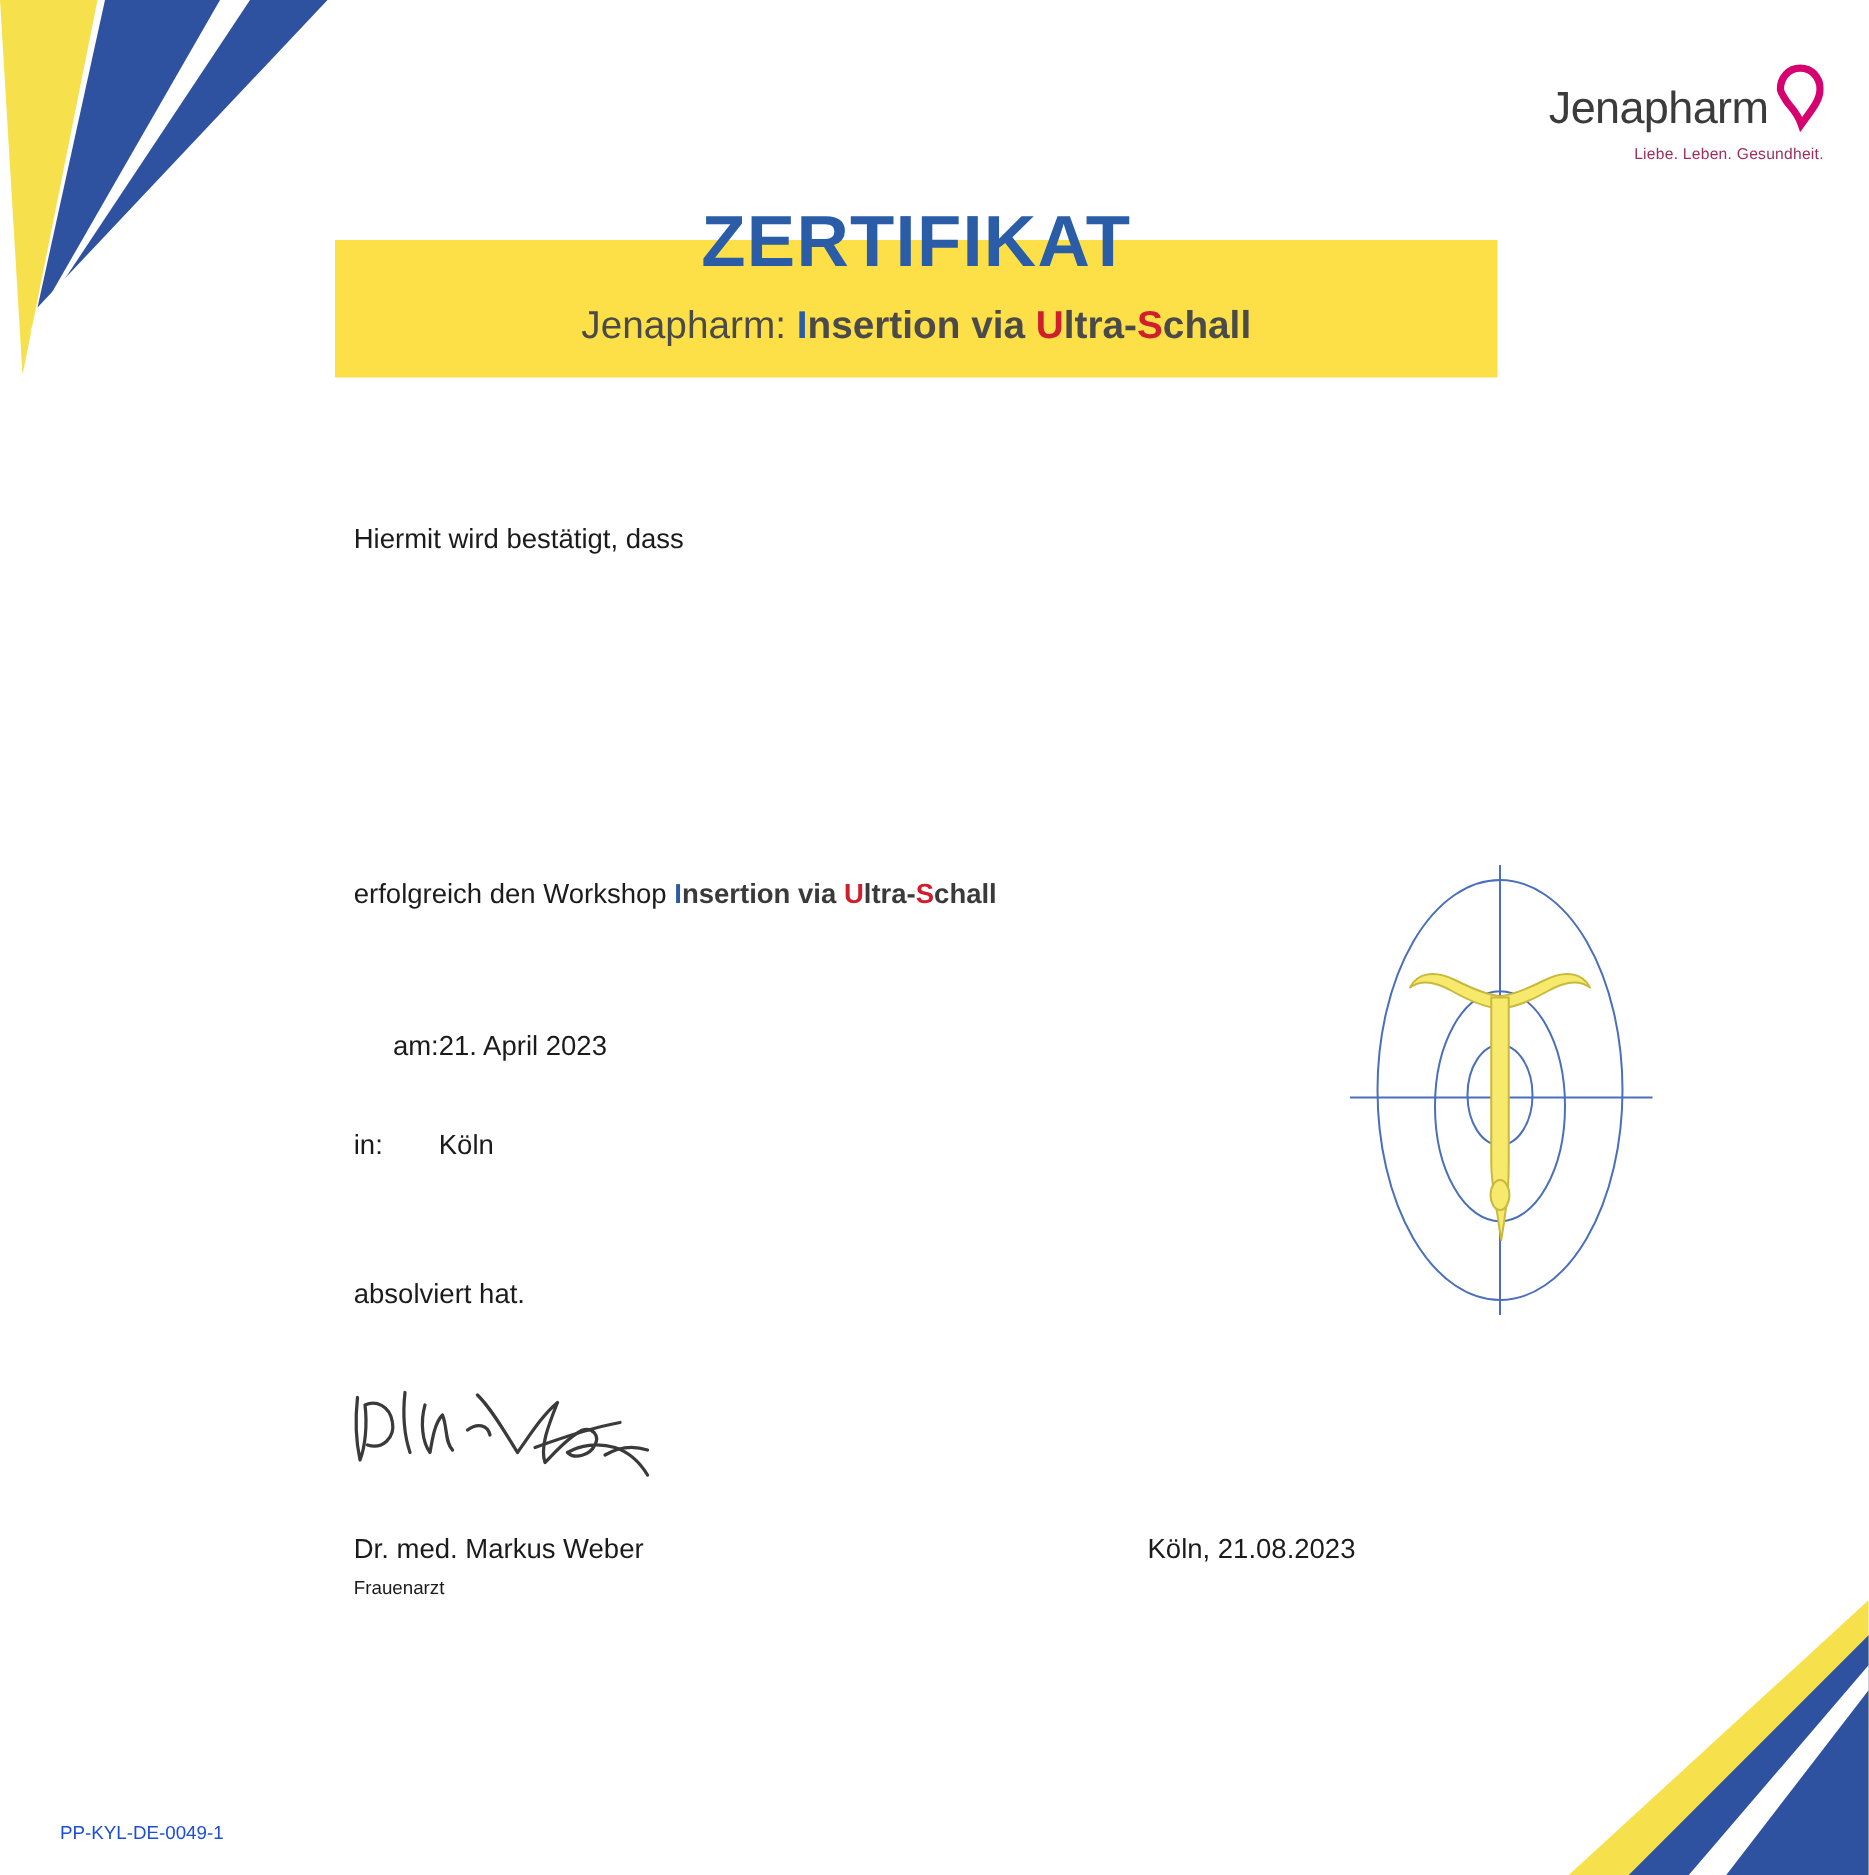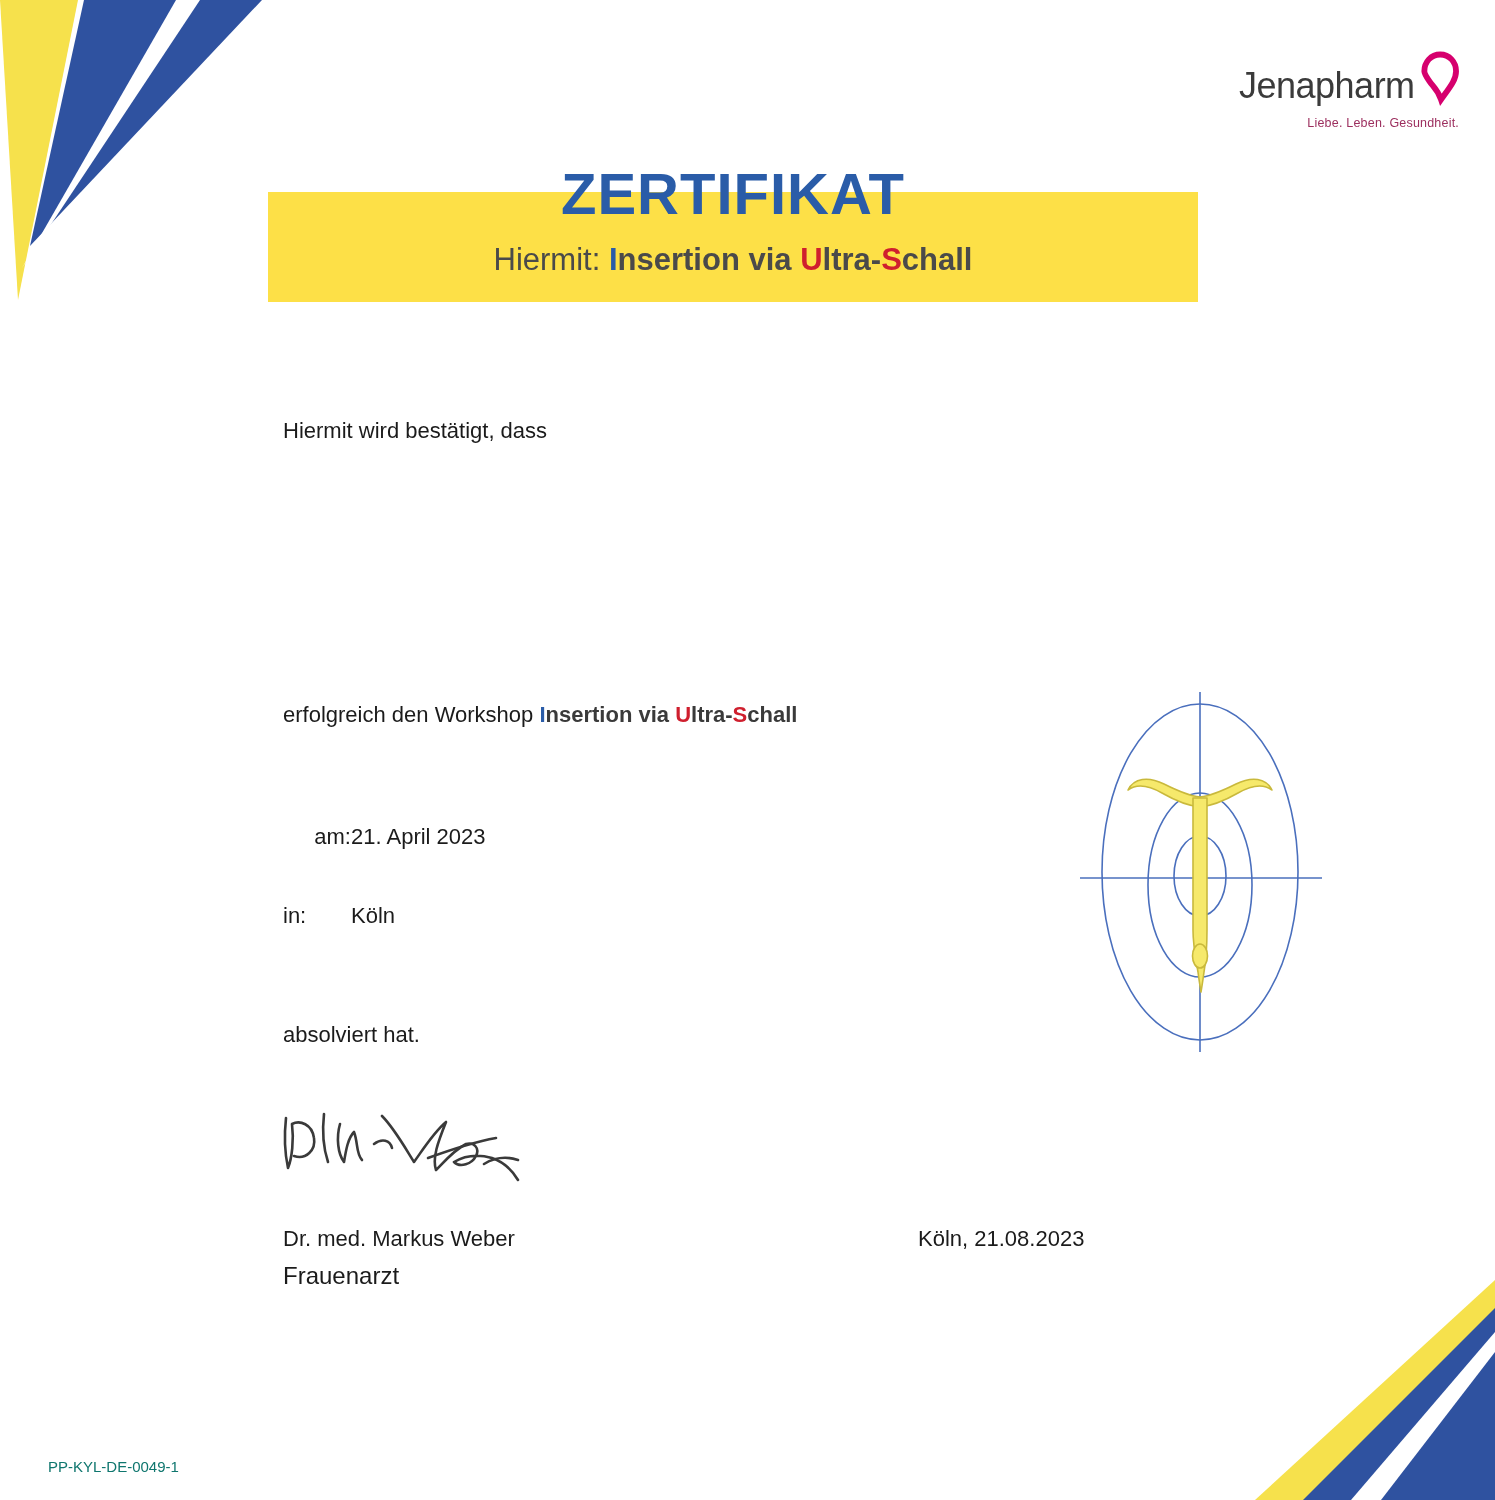"Hiermit:" span { text: Hiermit -> Jenapharm }
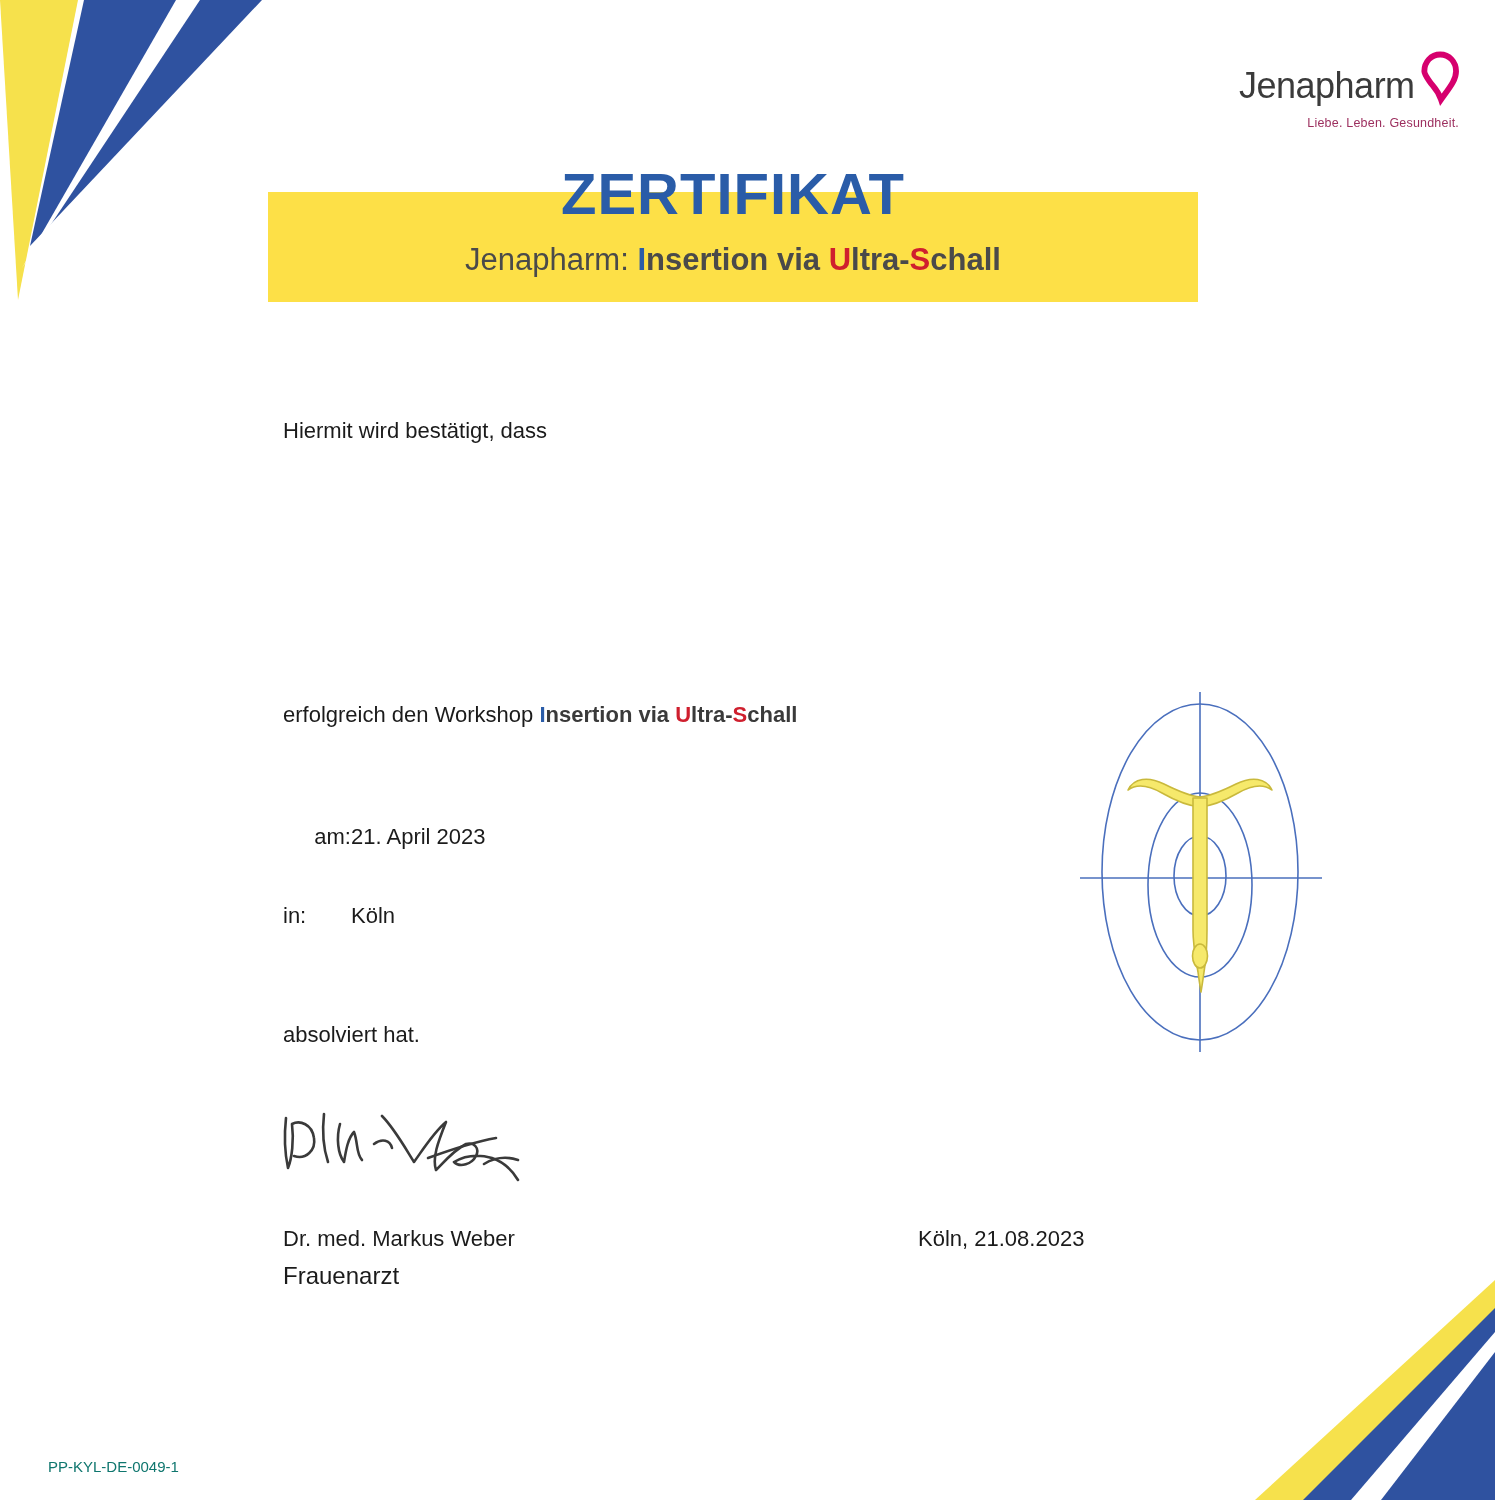"Frauenarzt" .sig-role { font-size: 24px -> 15px }
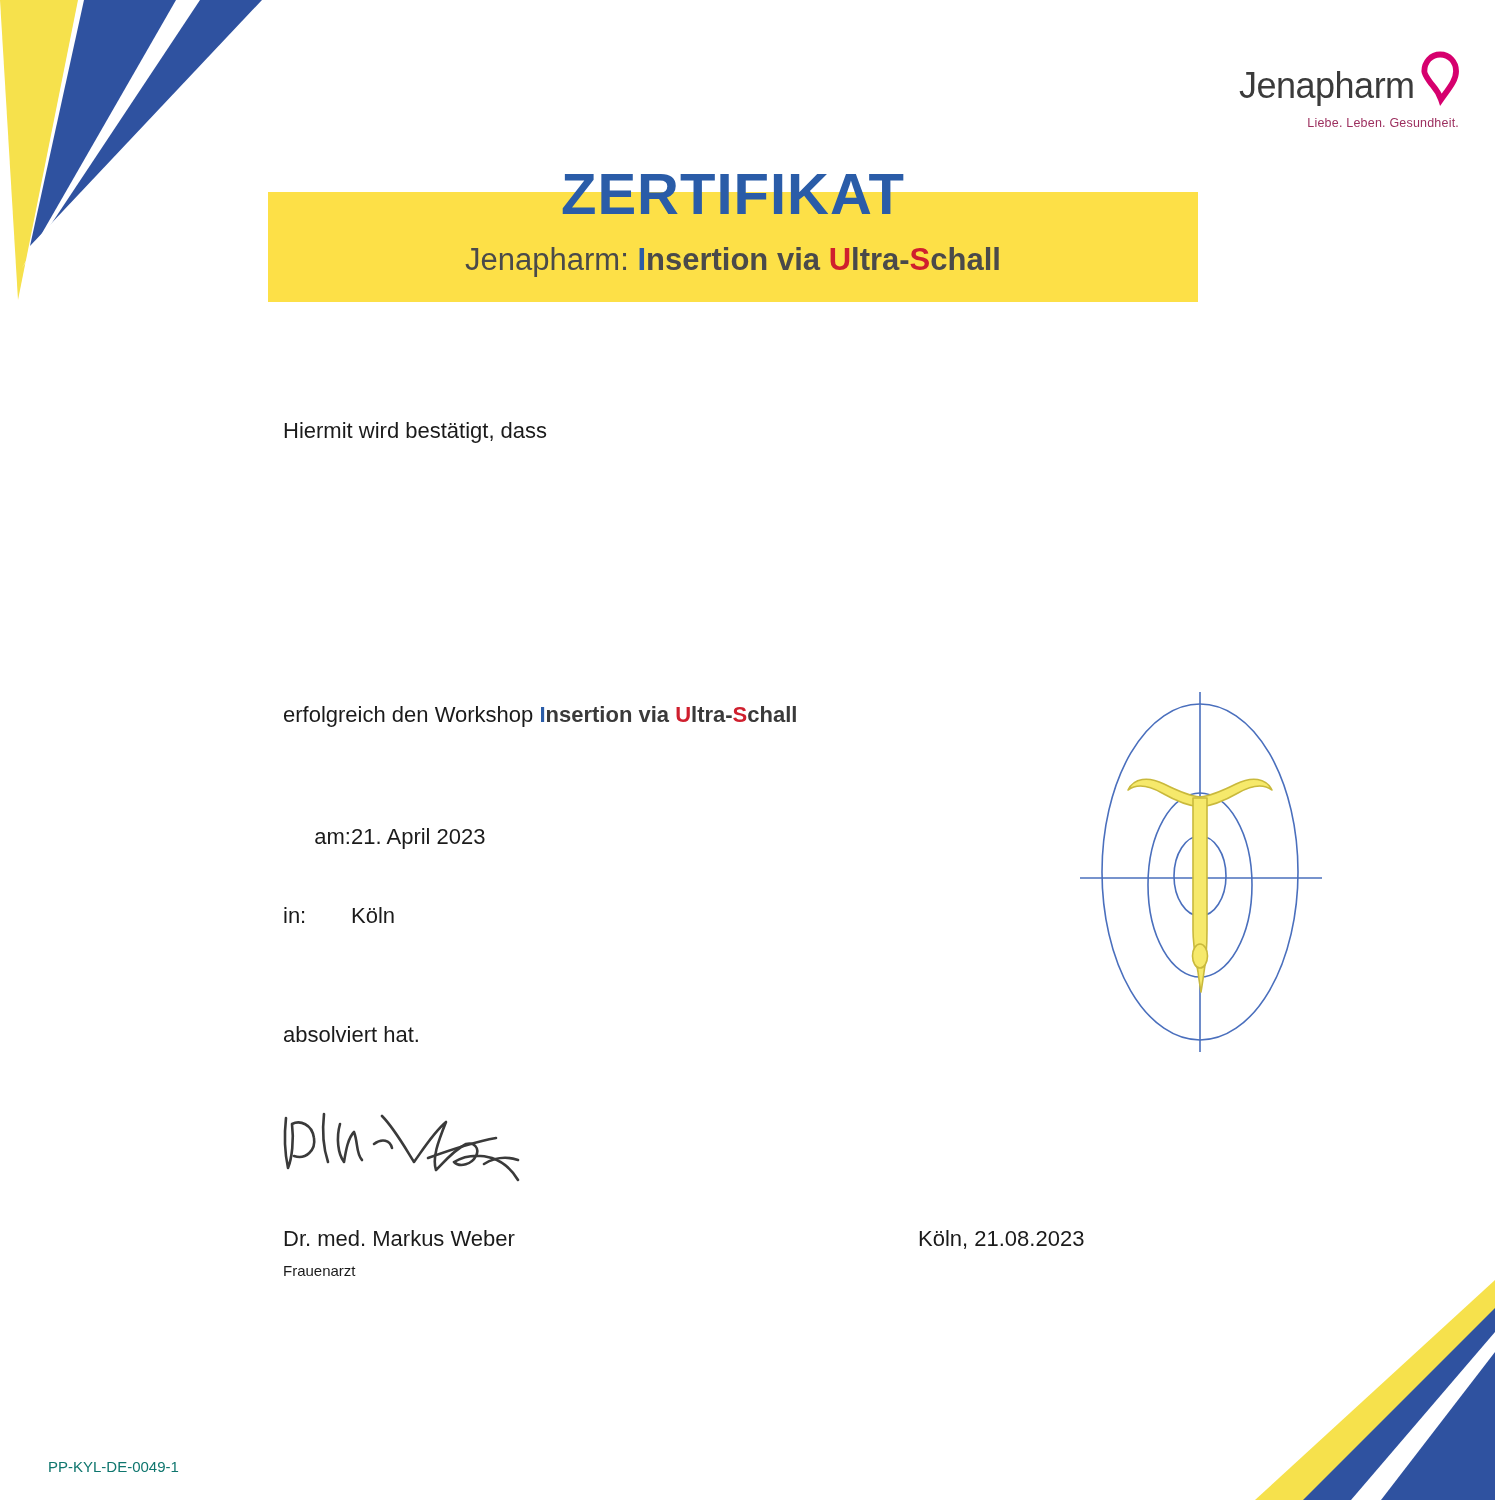"PP-KYL-DE-0049-1" .footer-code { color: #0f766e -> #1d4ed8 }
